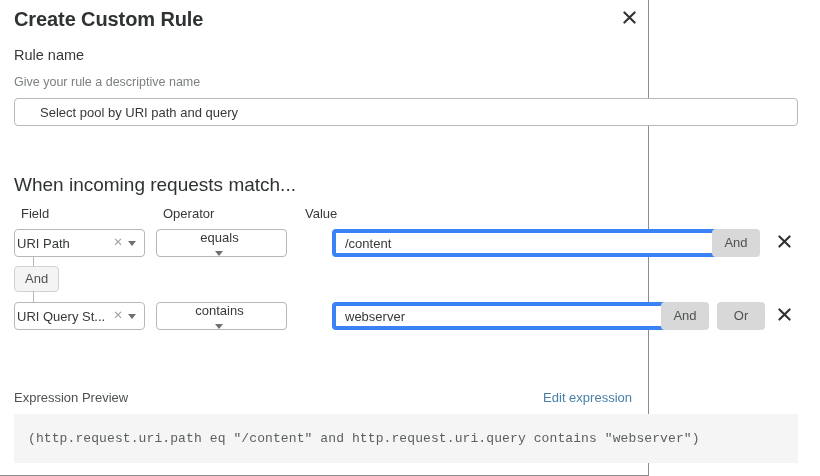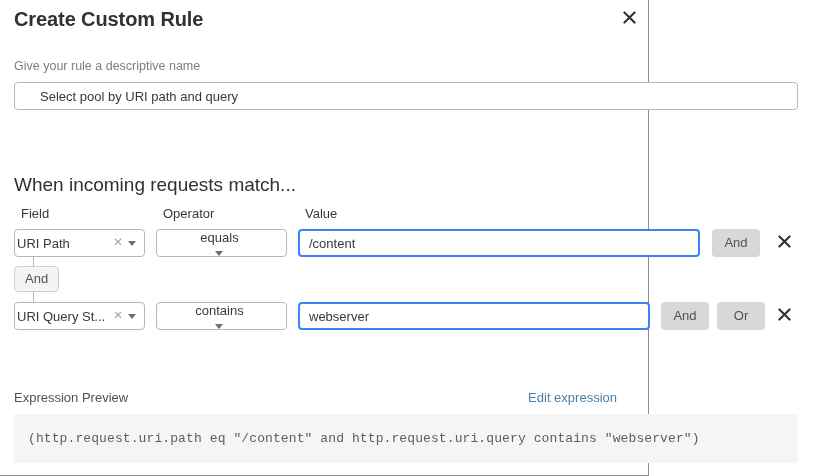"Rule name" div.field-label-lg { html: none -> <div>Rule name</div> }
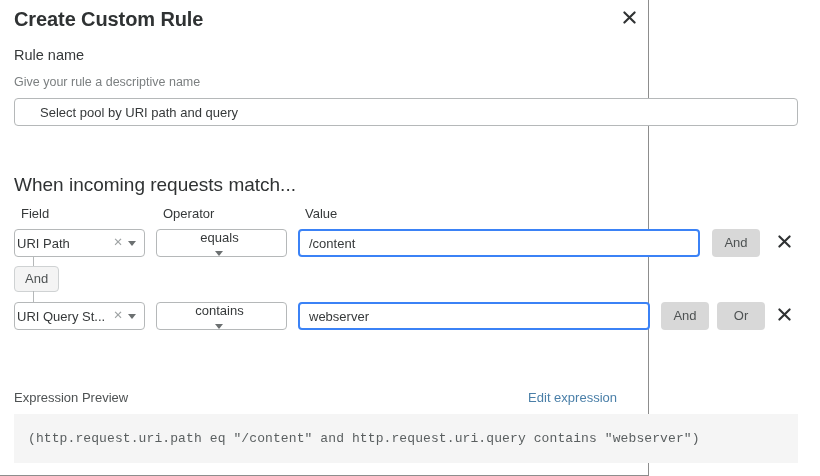"/content" .val-input { border: 2px solid #3b82f6 -> 4px solid #3b82f6; margin-left: none -> 34px }
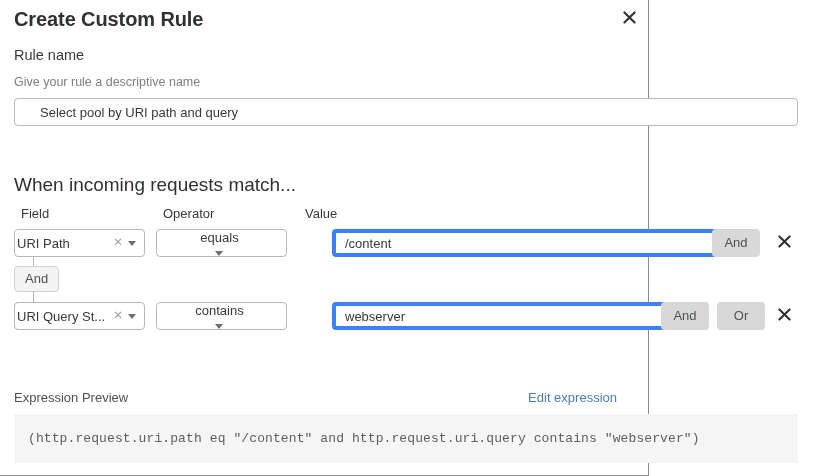"Edit expression" .edit-expr { right: 31px -> 16px }
